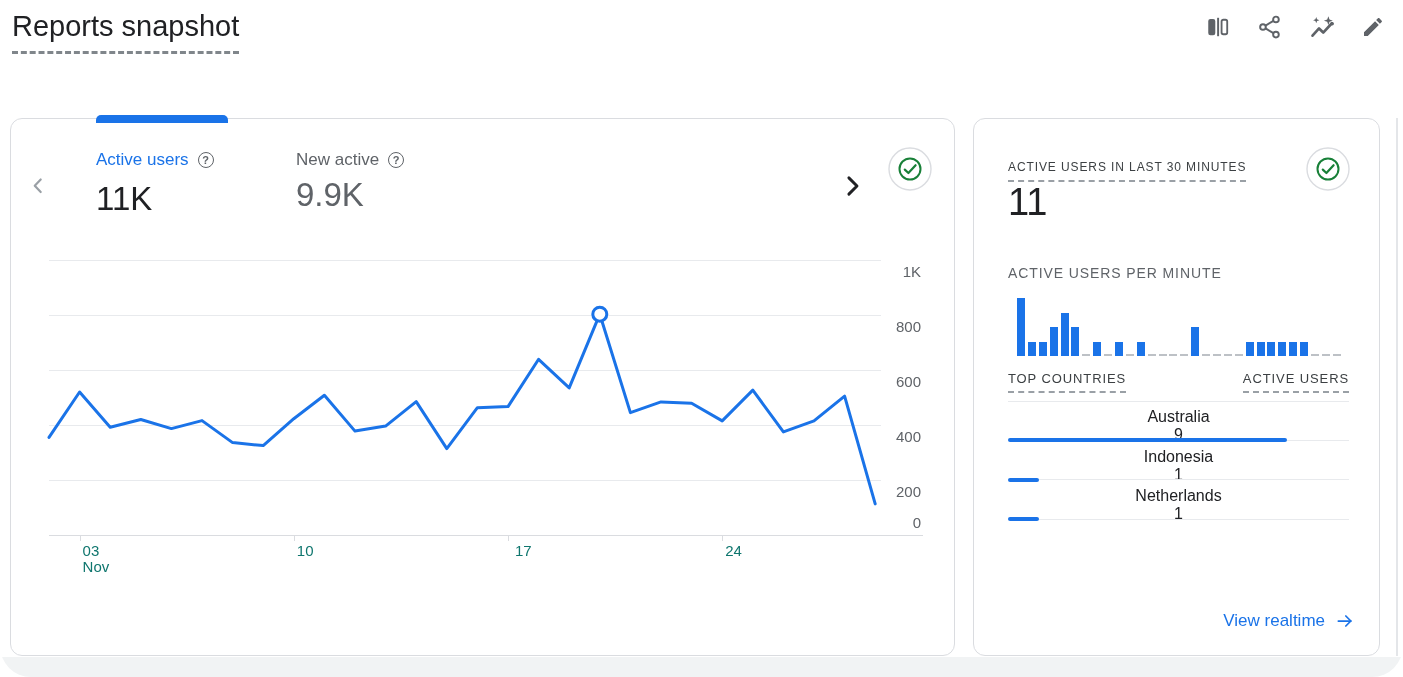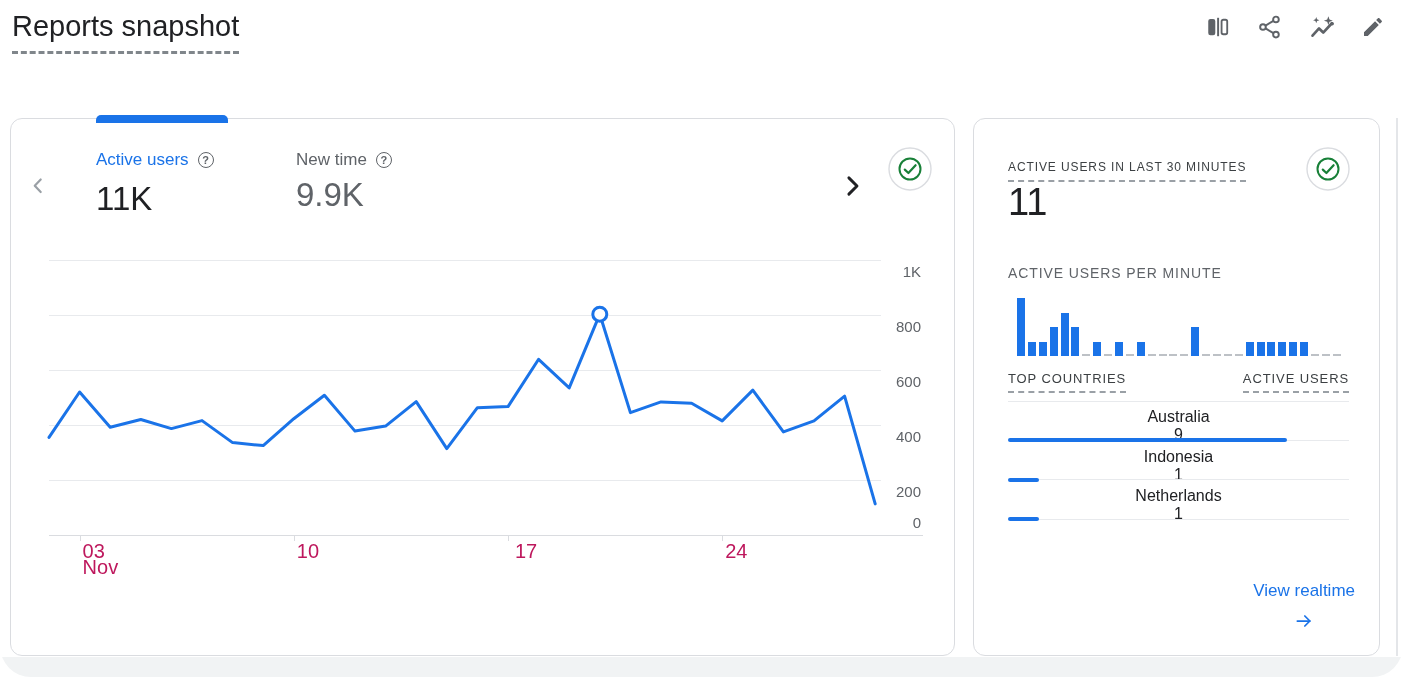"New time" span { text: time -> active }
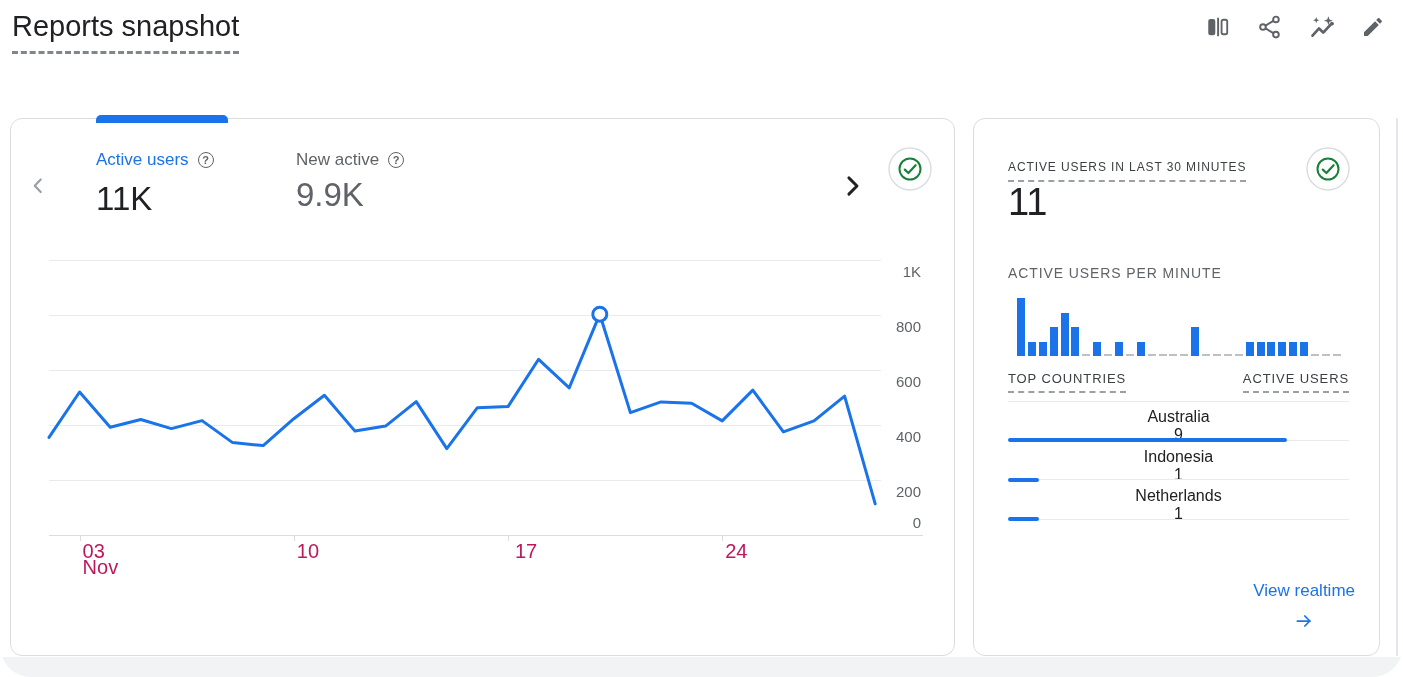"03" .xlab { color: #be185d -> #0f766e; font-size: 20px -> 15px }
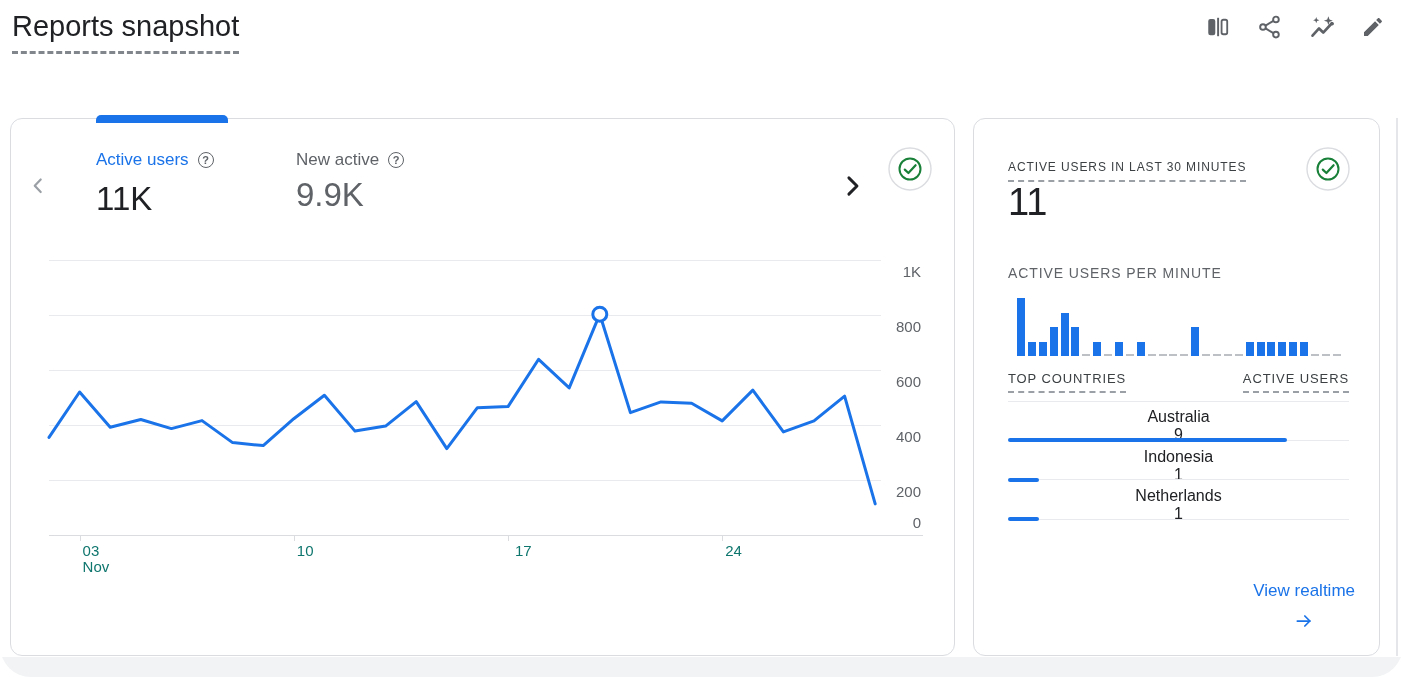"View realtime" .realtime-link { flex-direction: column -> none }
